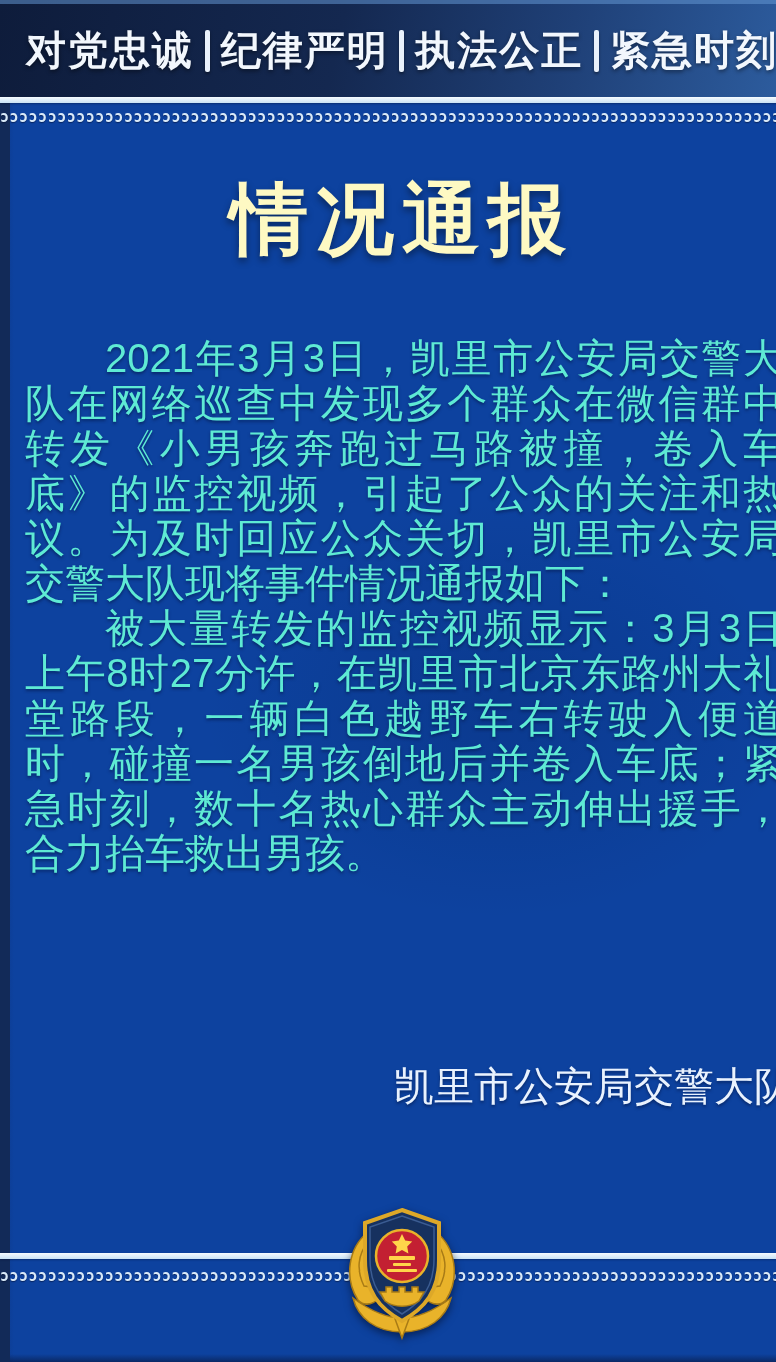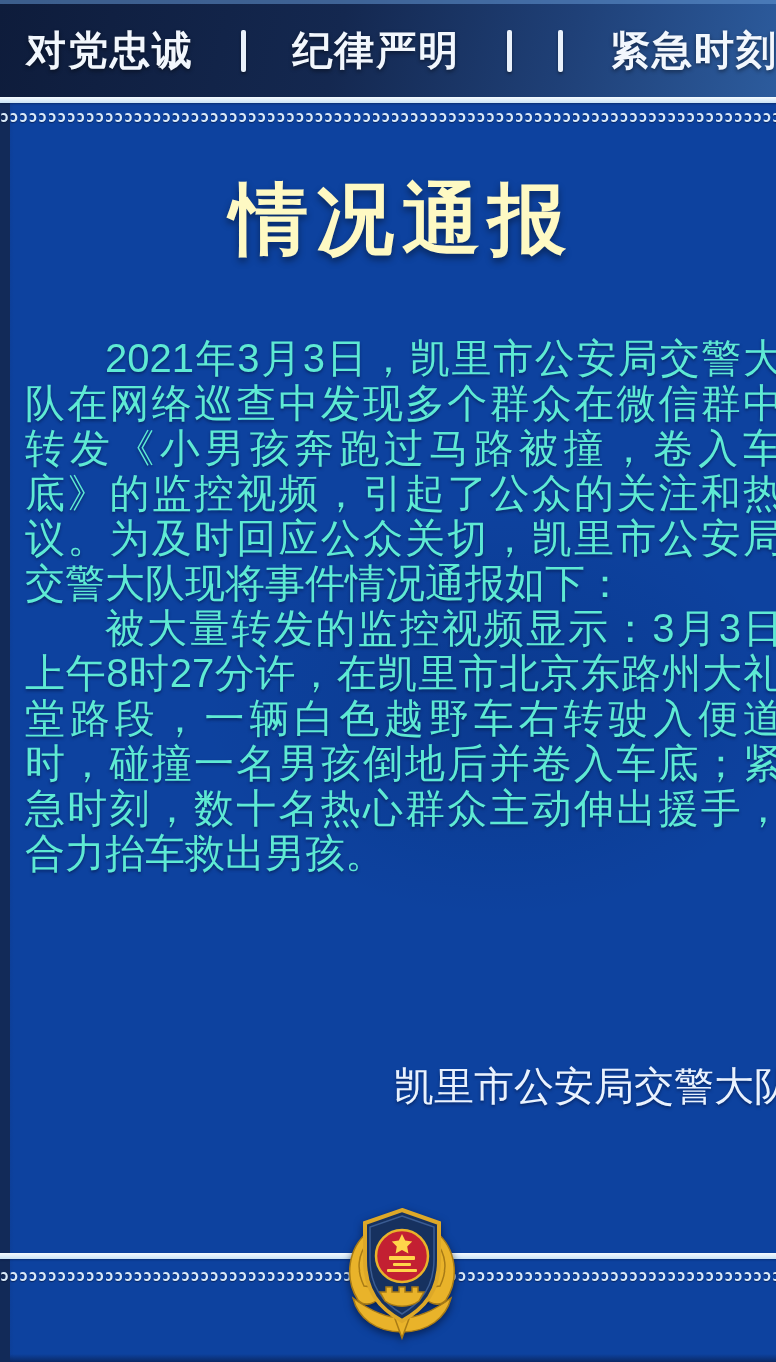"执法公正" span { html: none -> <span>执法公正</span> }
